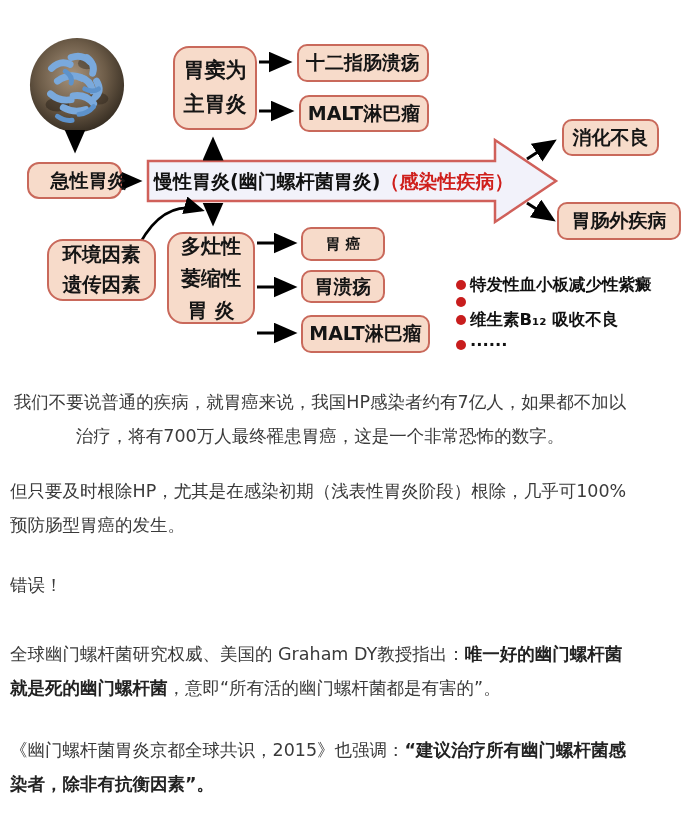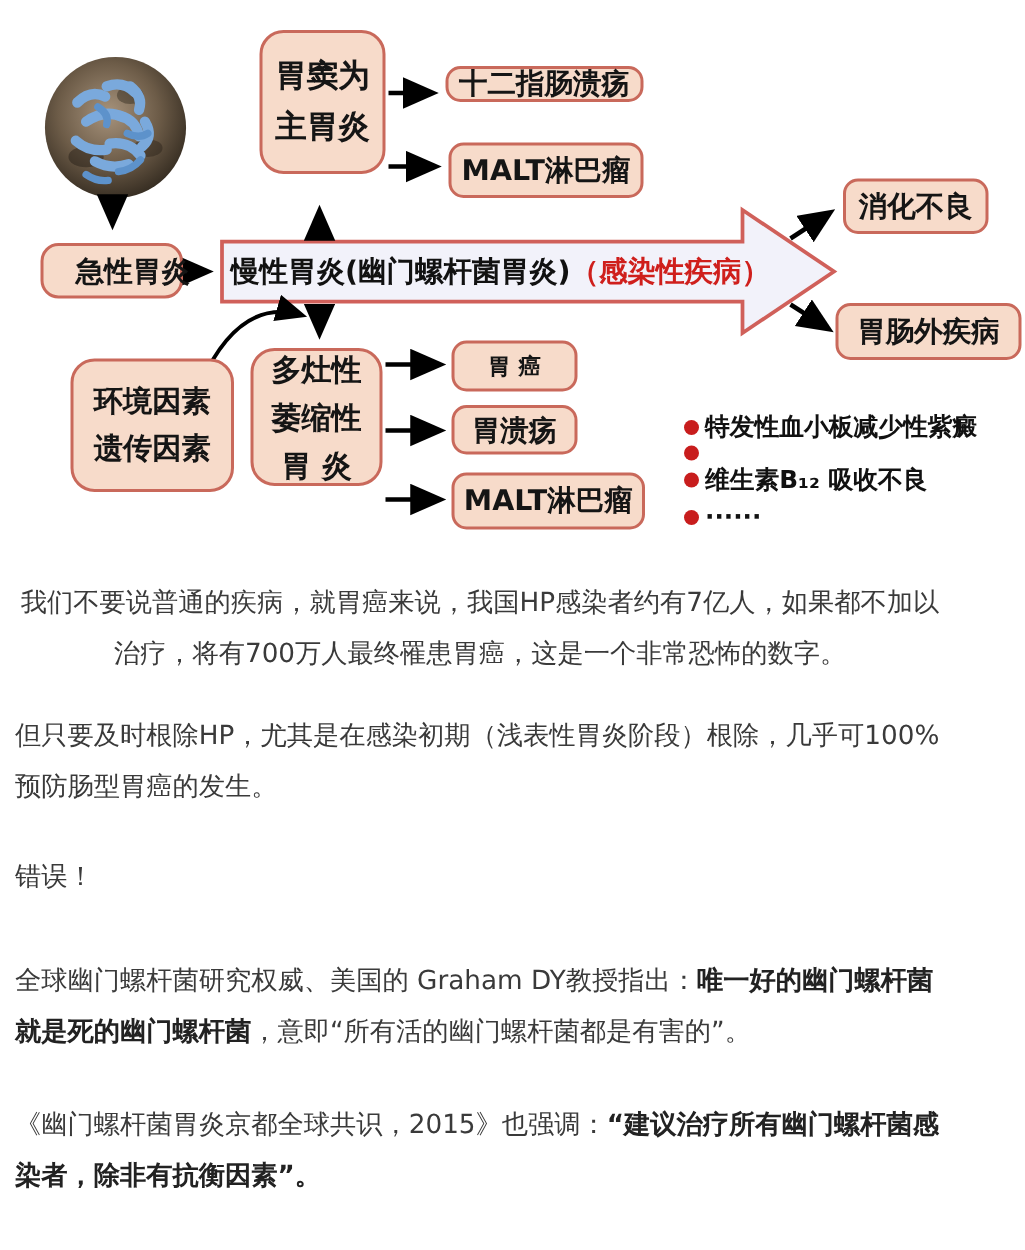"胃窦为" .box-antrum { height: 96px -> 84px; top: 20px -> 46px }
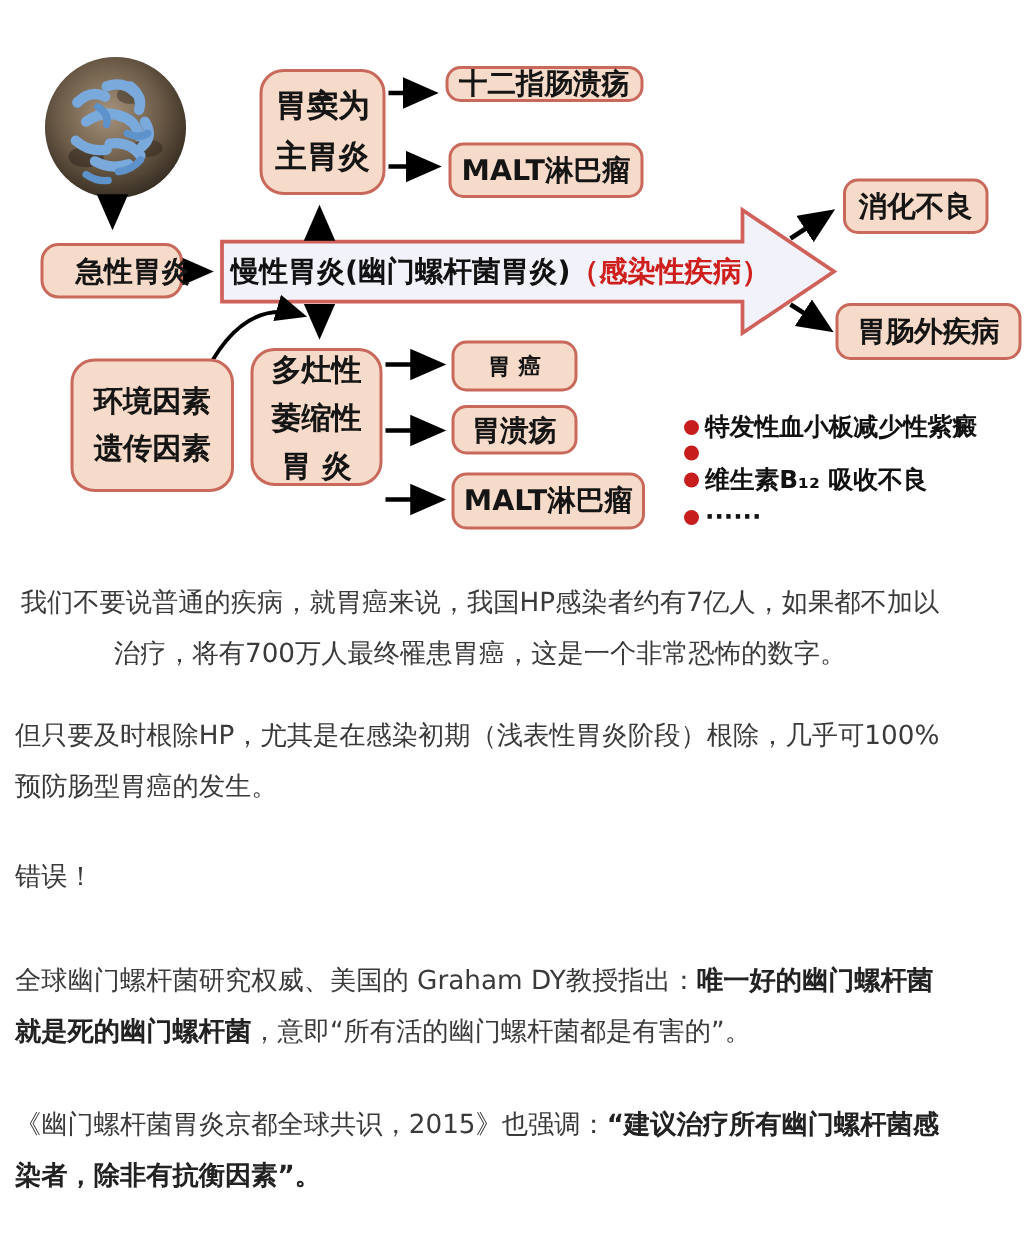"十二指肠溃疡" .box-duodenal { height: 24px -> 38px }
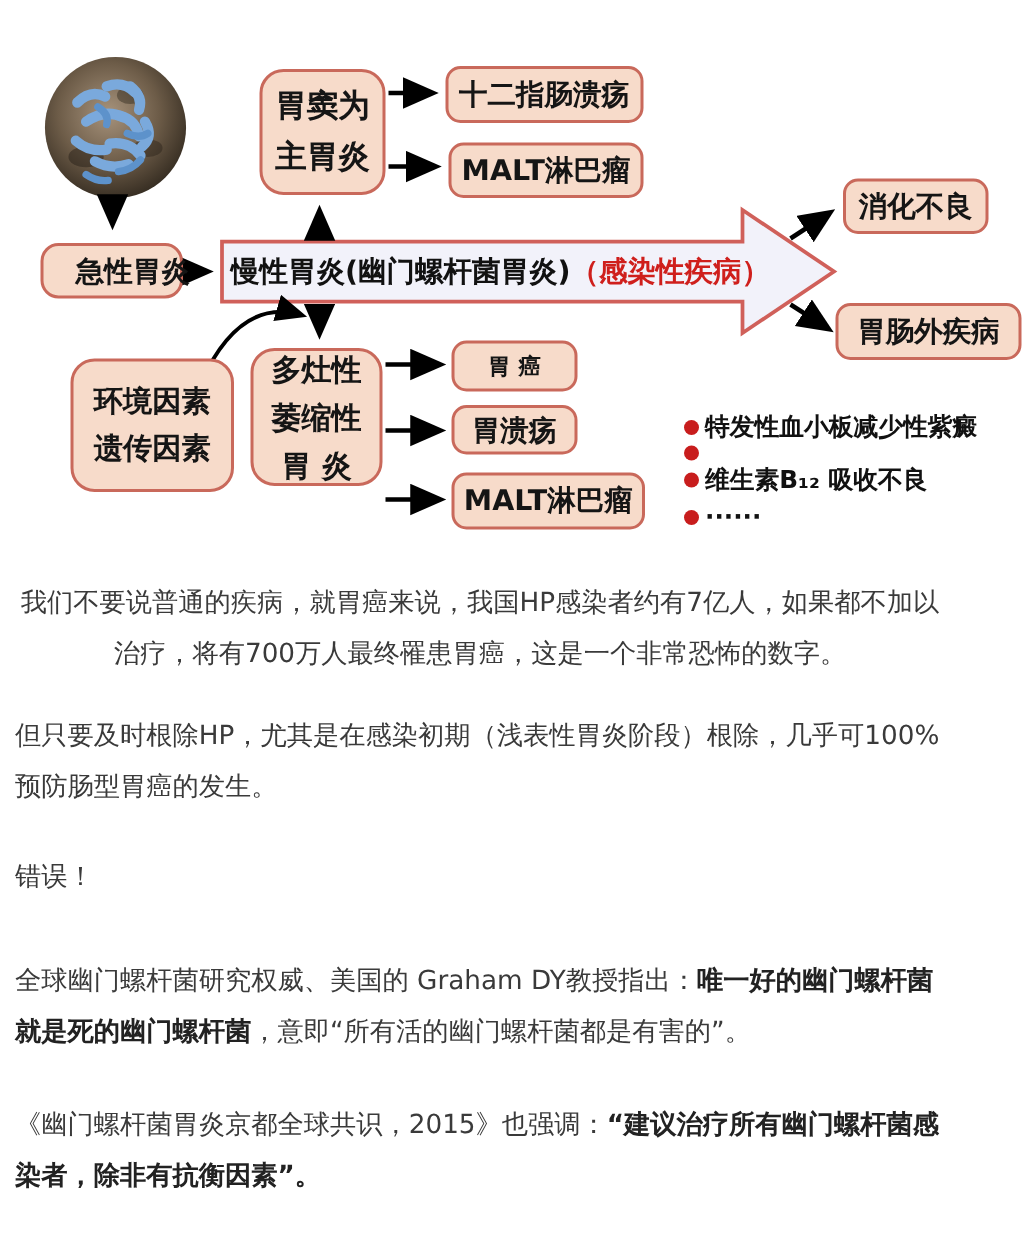"环境因素" .box-factors { height: 89px -> 62px }
